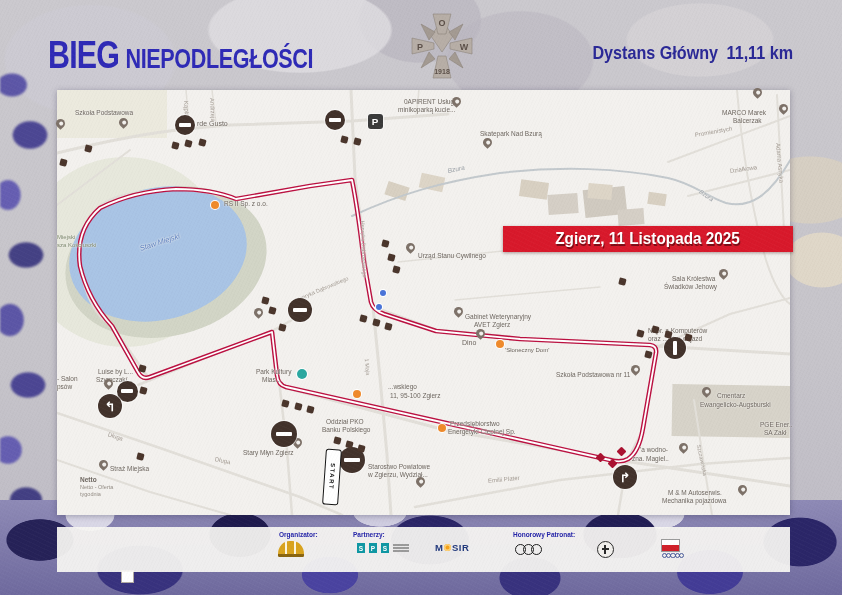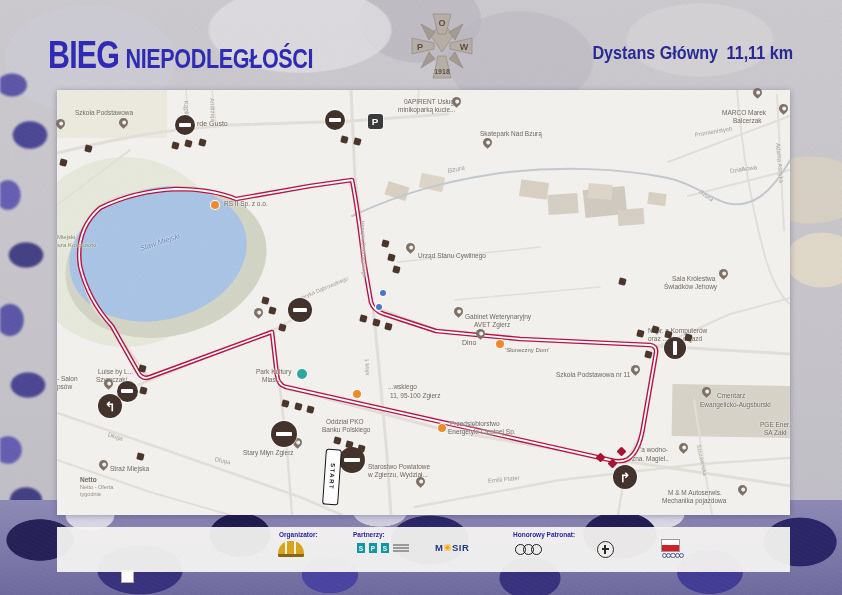"Zgierz, 11 Listopada 2025" div { html: none -> <div> <span>Zgierz, 11 Listopada 2025</span> </div> }
